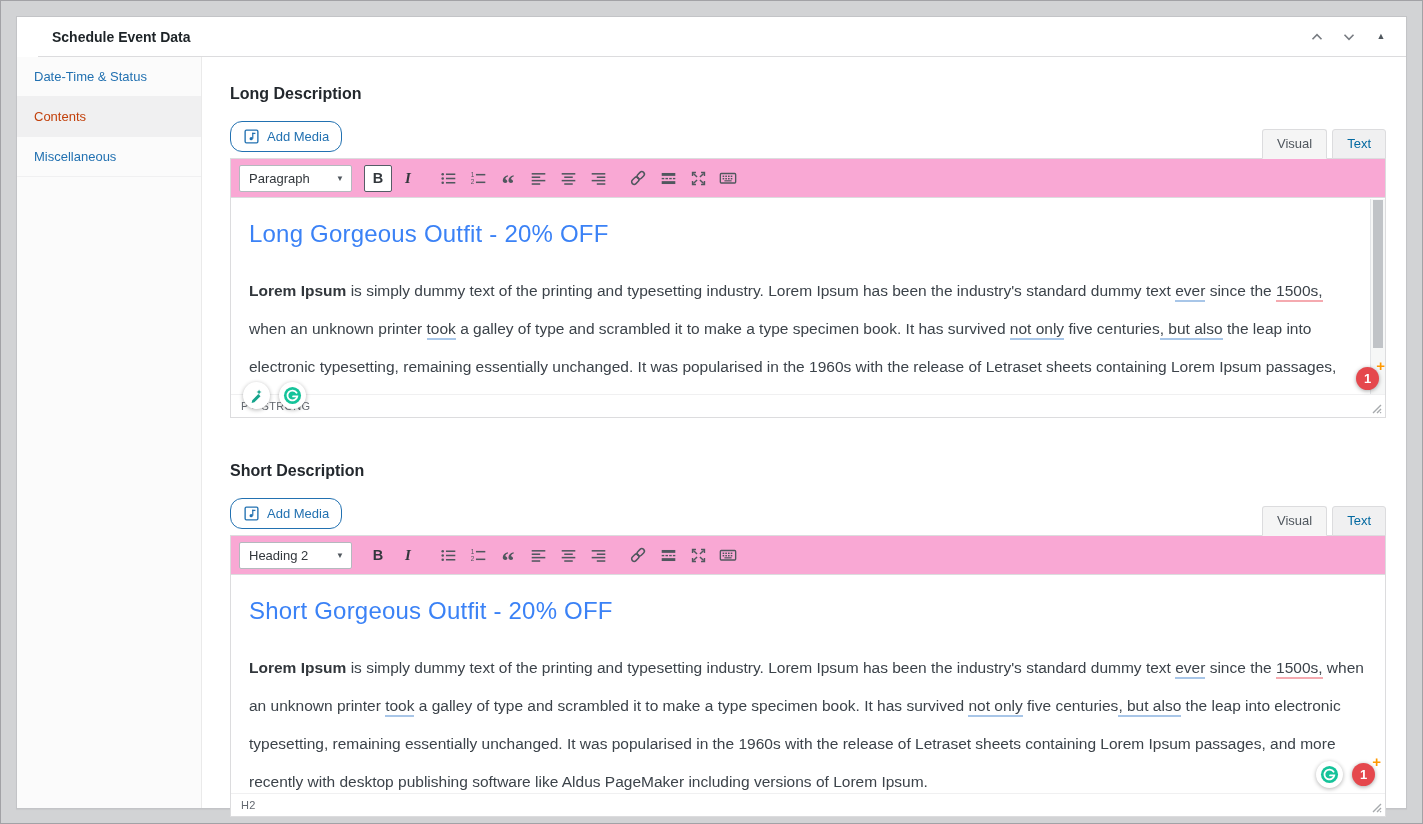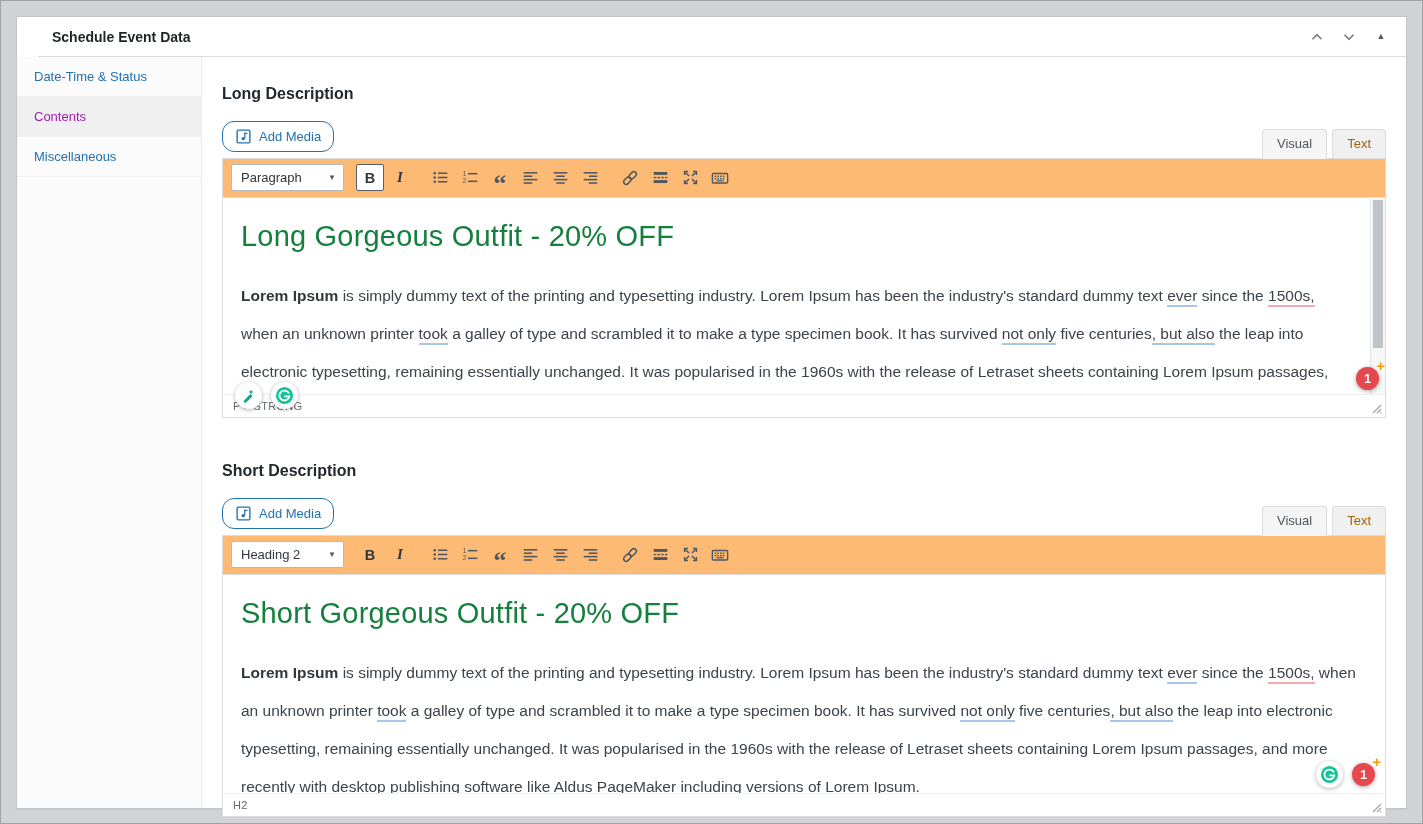"Date-Time & Status" .postbox-body { gap: none -> 8px }
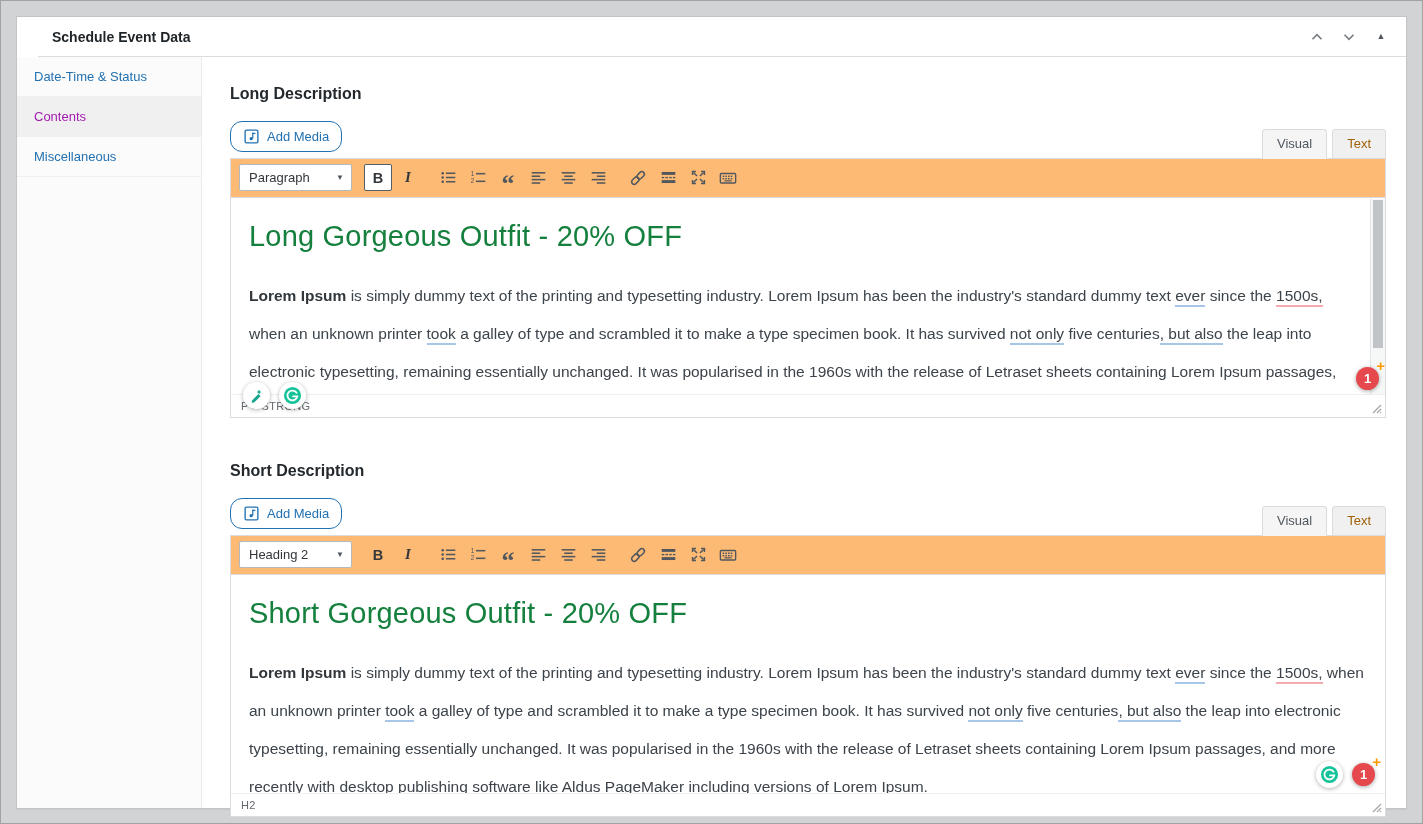"Contents" .side-tab.active { color: #a21caf -> #c2410c }
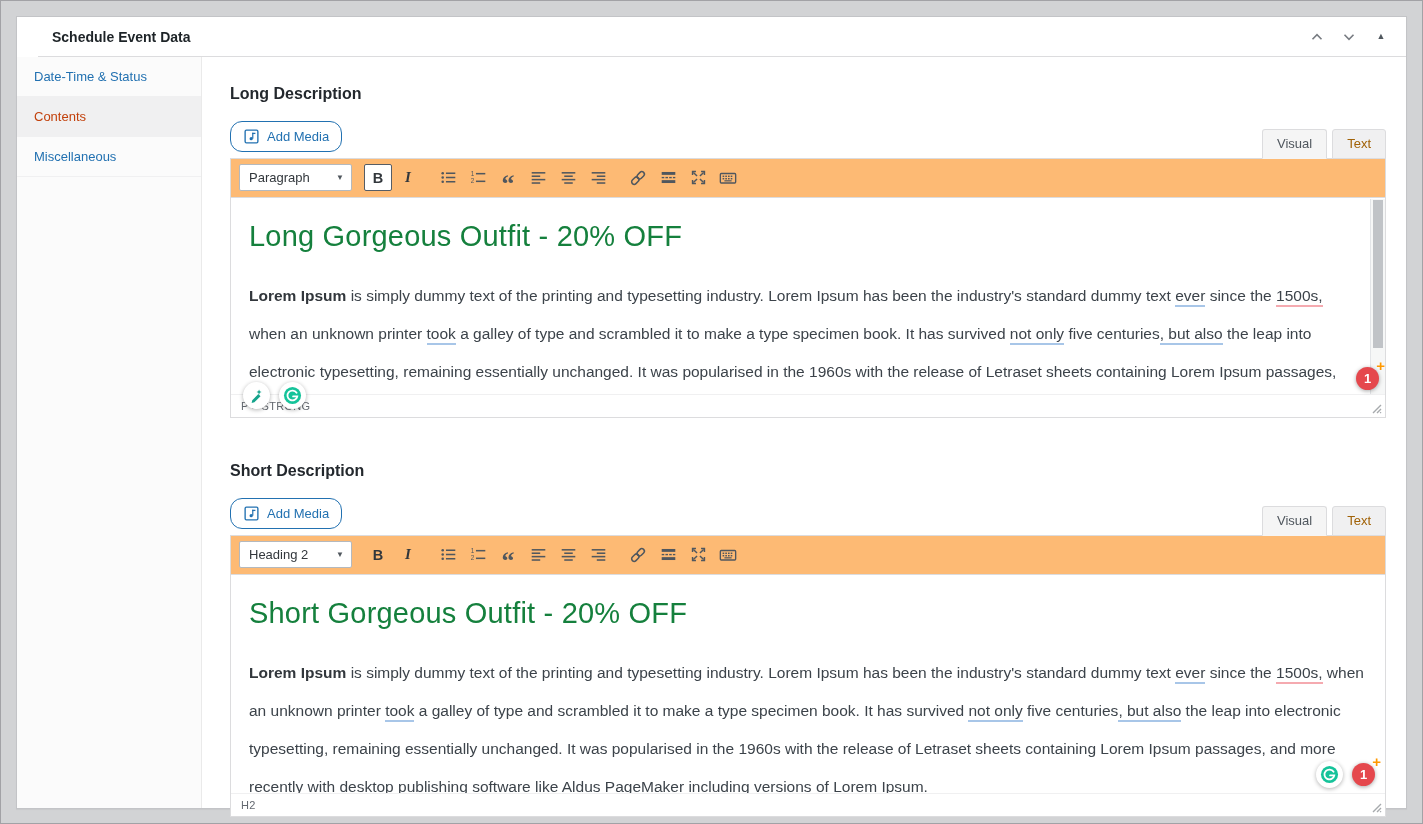"Text" .switch { color: #a16207 -> #0369a1 }
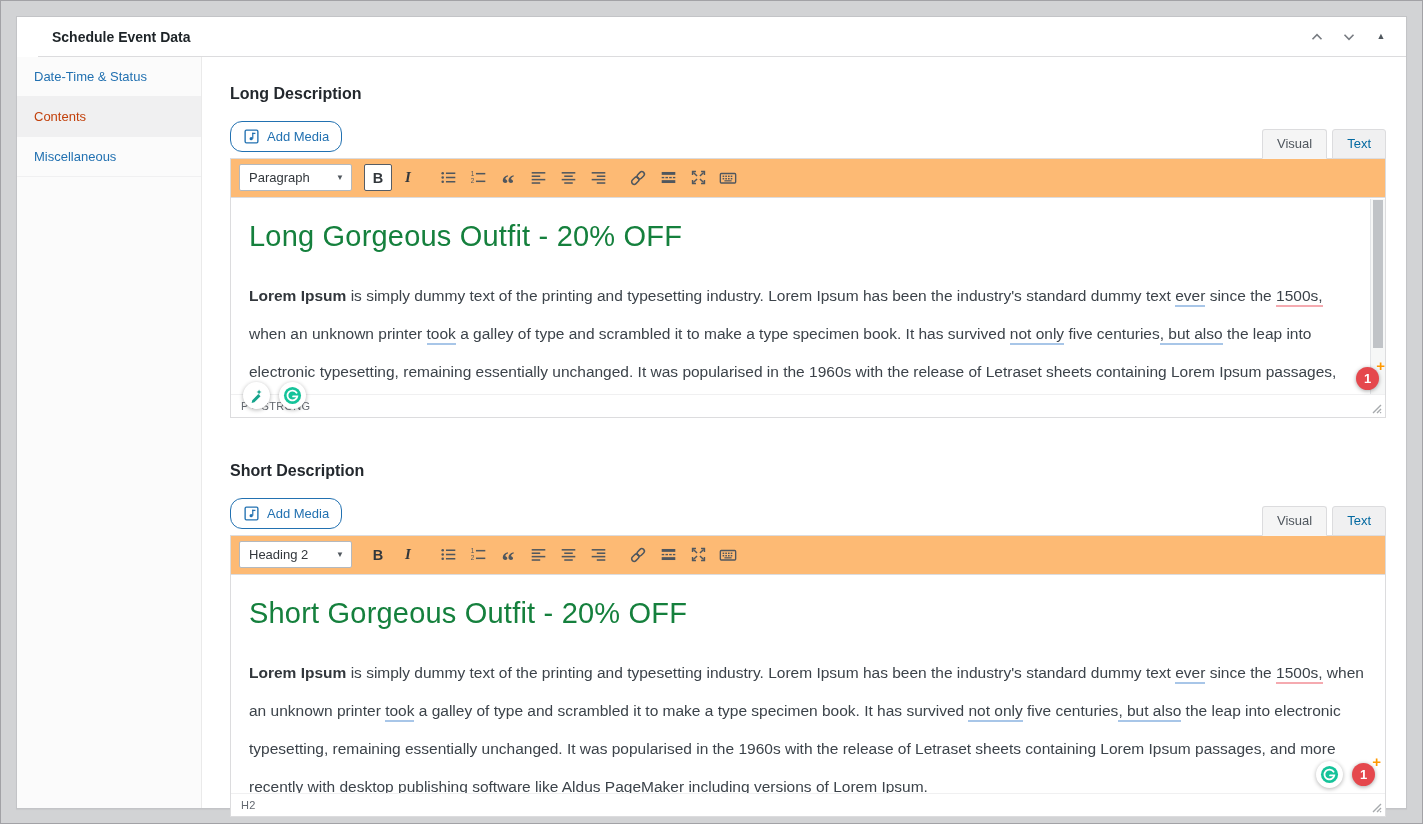"Paragraph" .mce-toolbar { align-items: flex-end -> center; background: #fdba74 -> #f9a8d4 }
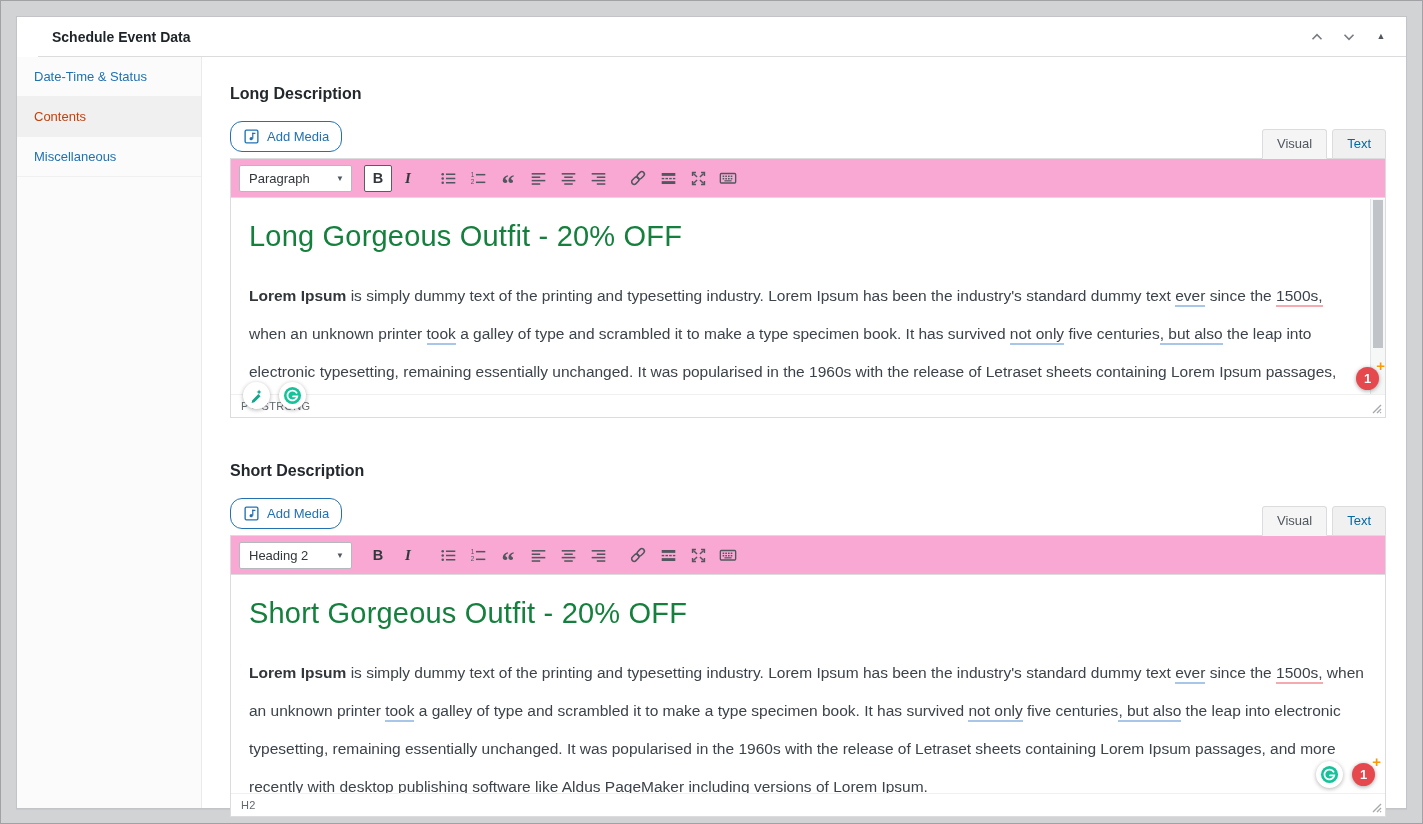"Long Gorgeous Outfit - 20%" .content-heading { color: #15803d -> #3b82f6; font-size: 29px -> 24px }
